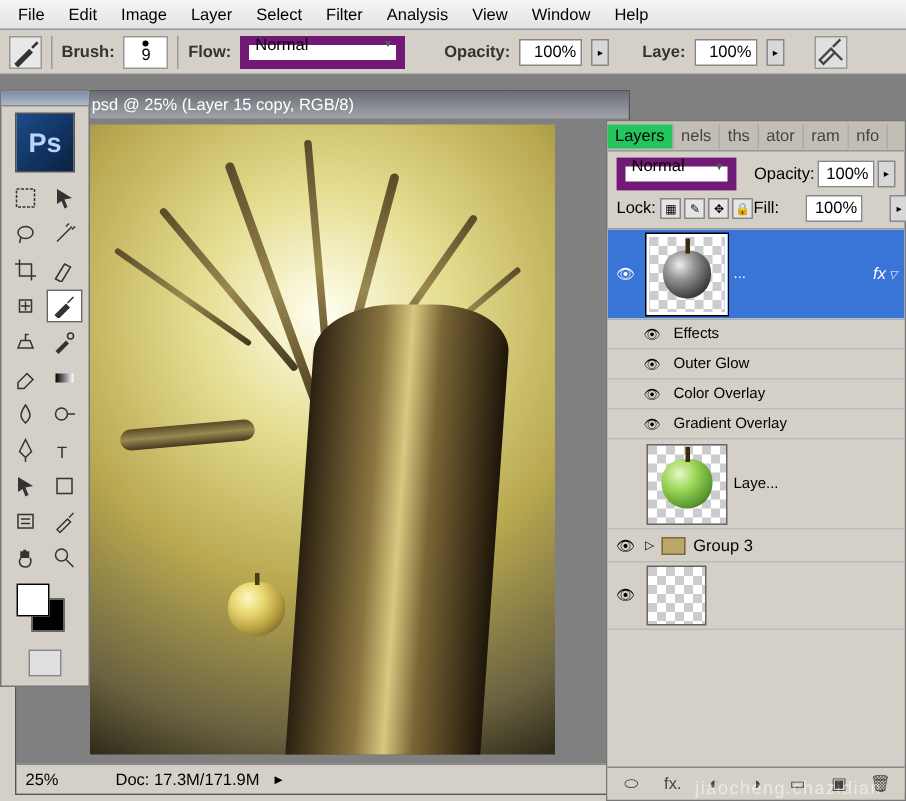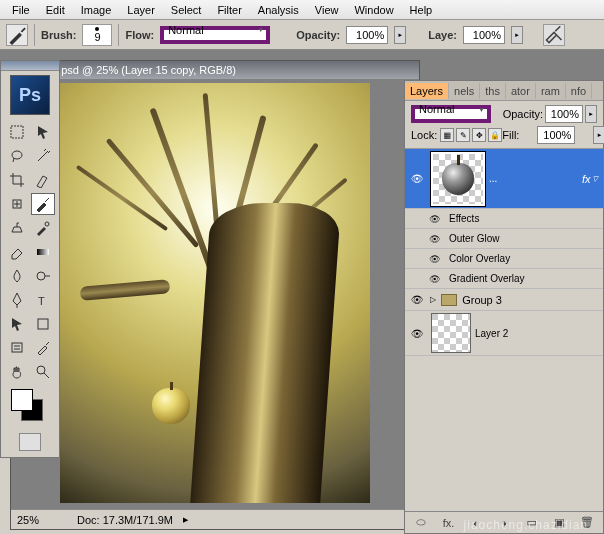"Normal" .opt-select { border: 4px solid #701a75 -> 6px solid #701a75 }
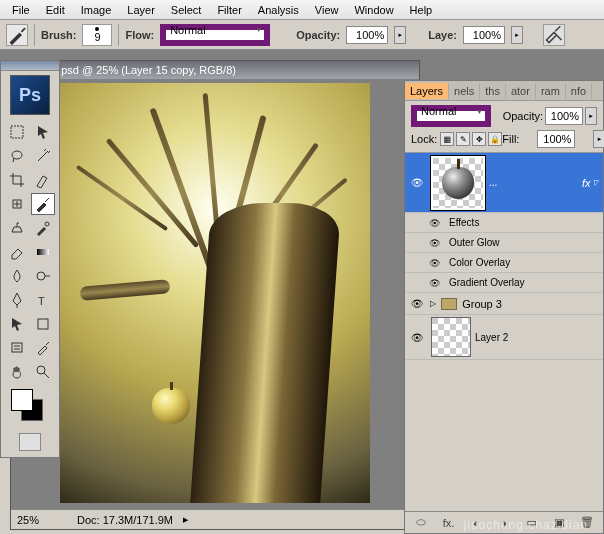"Layers" .panel-tabs .tab.active { background: #fdba74 -> #22c55e }
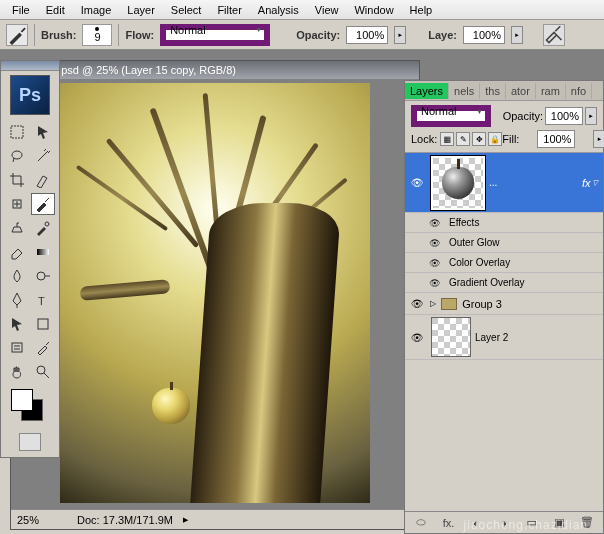"Laye..." div.layer { html: none -> <div> <div></div> <div> <div></div> </div> <span>Laye...</span> </div> }
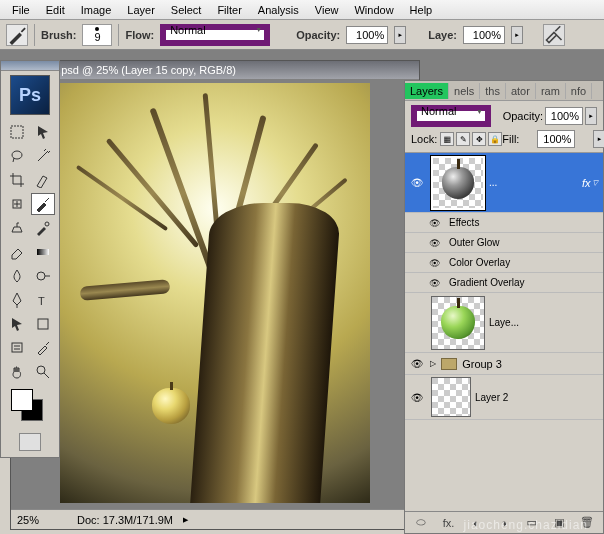"Layer 2" span.layer-label { html: <span>Layer 2</span> -> none }
